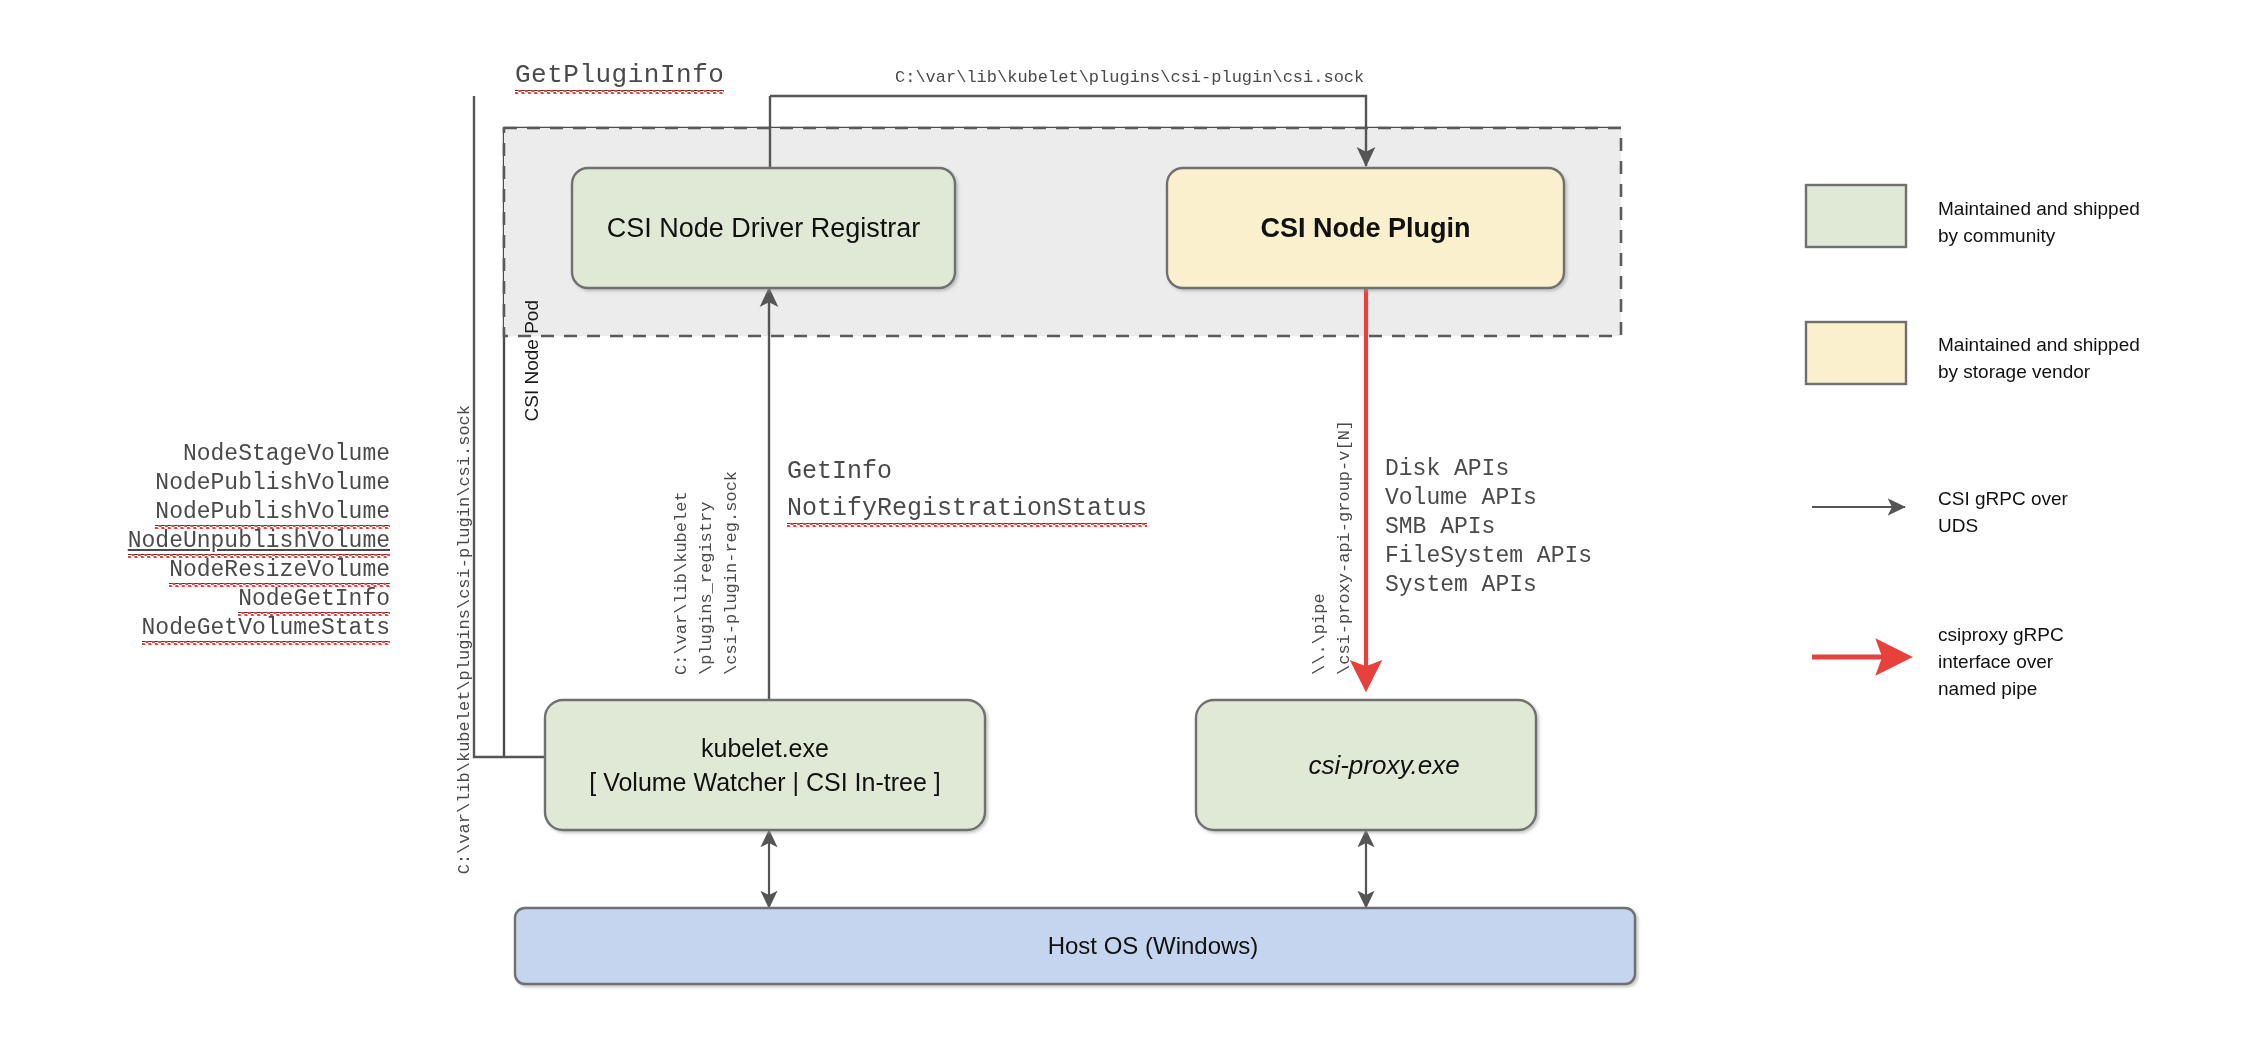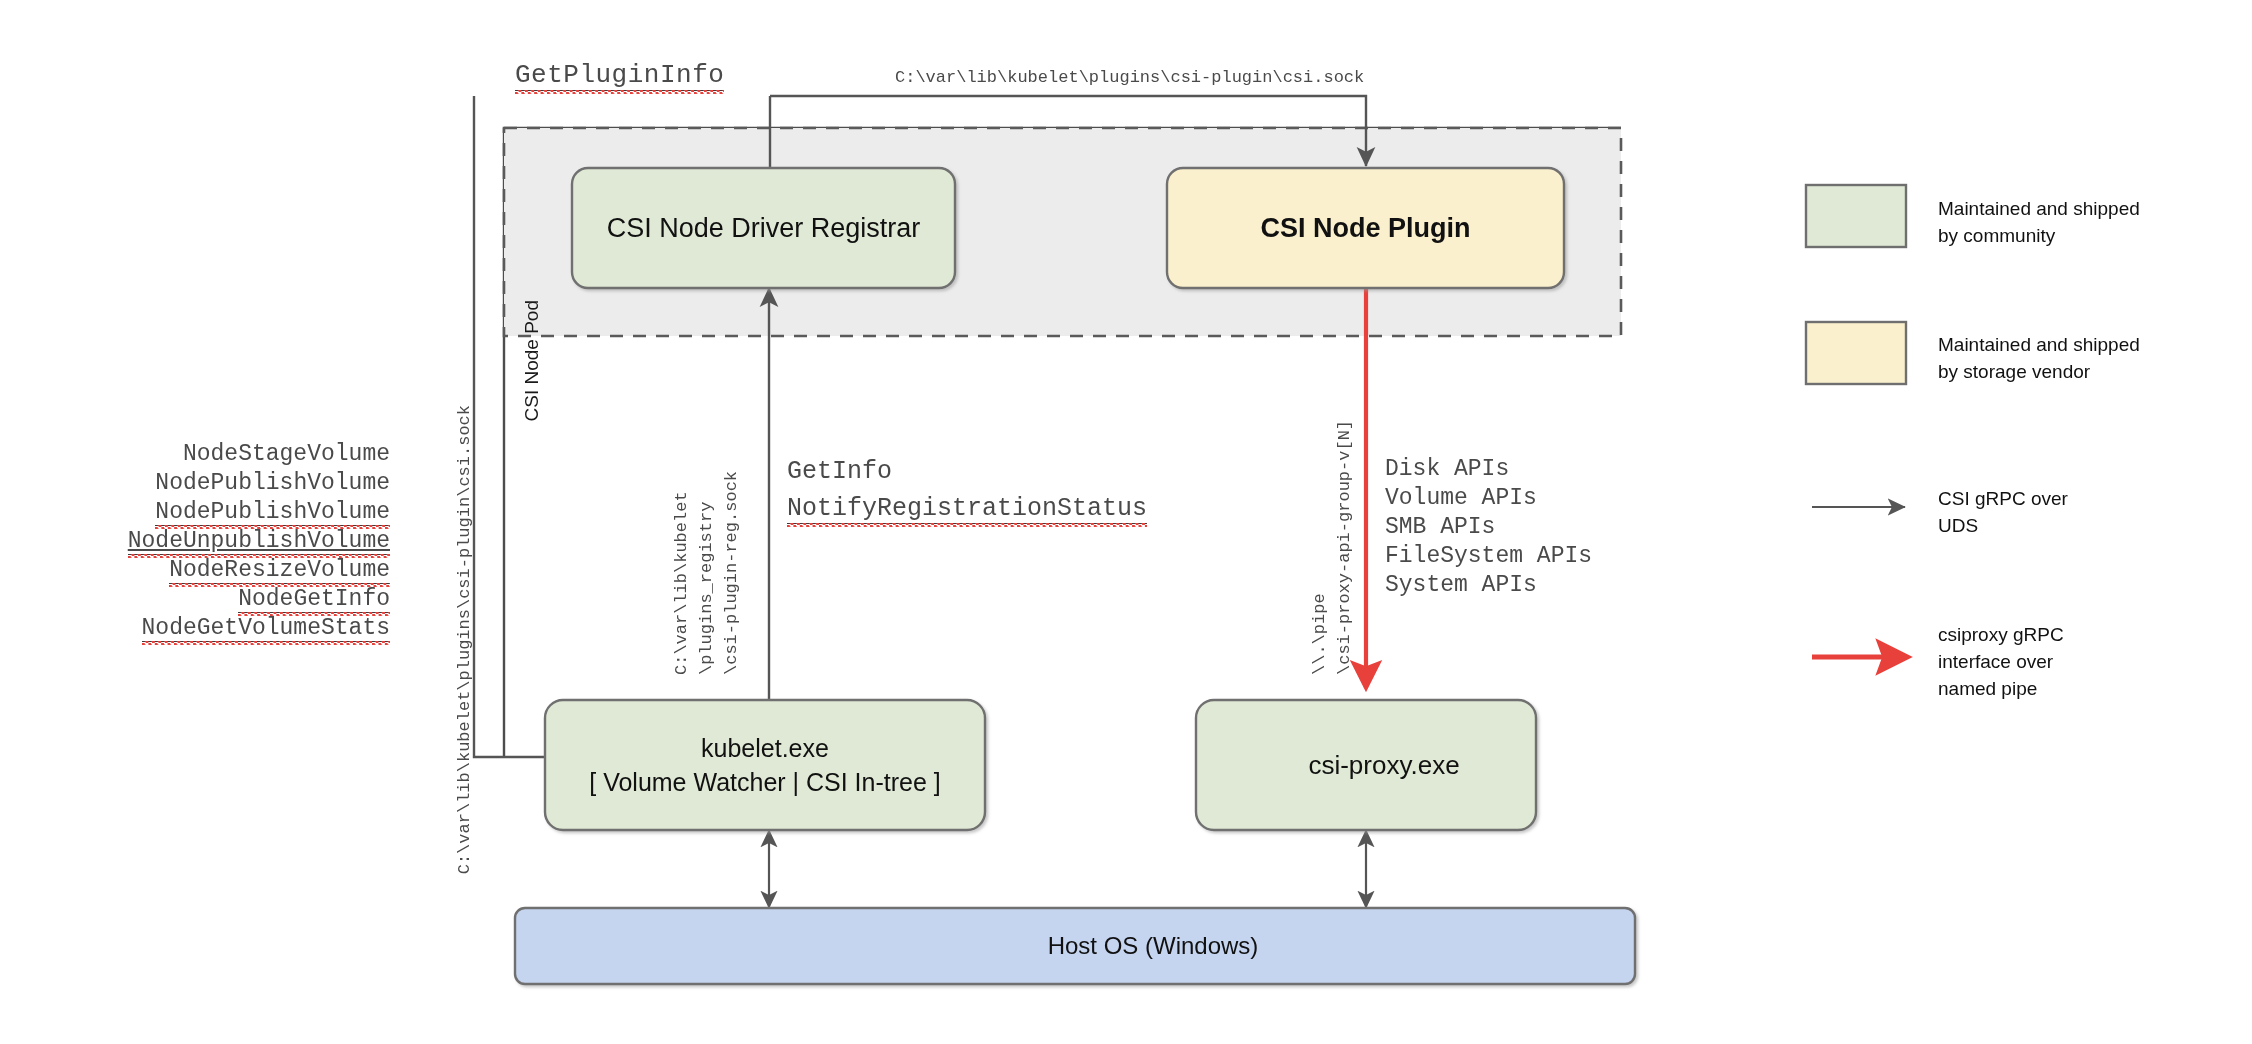"csi-proxy.exe" div { font-style: none -> italic }
